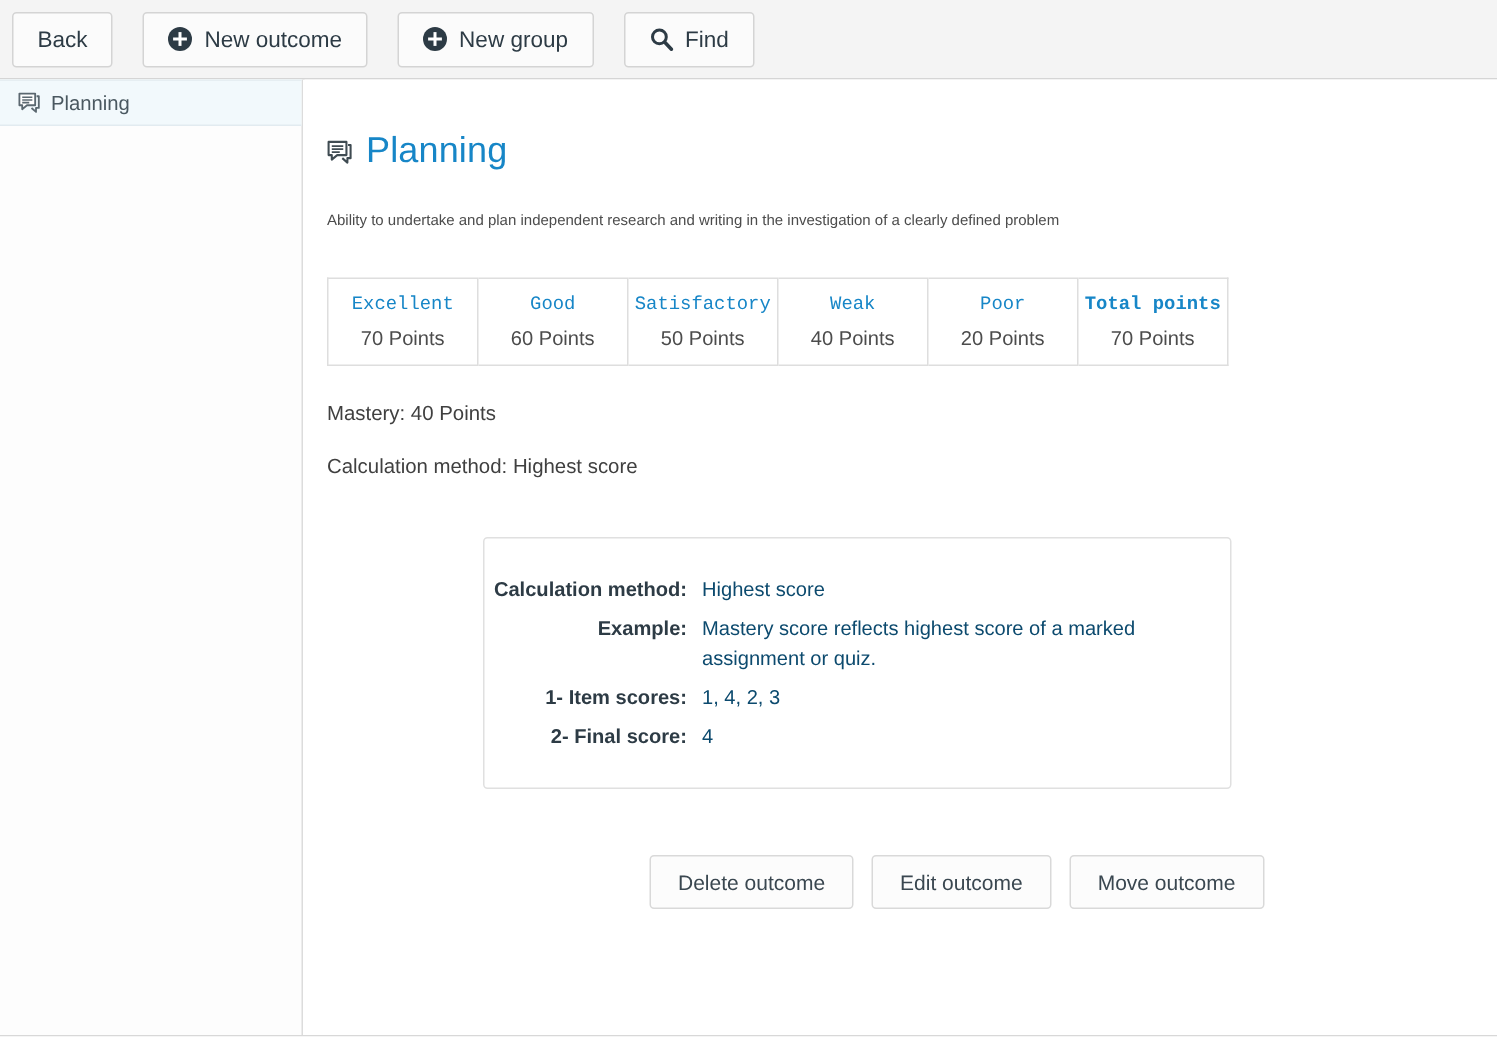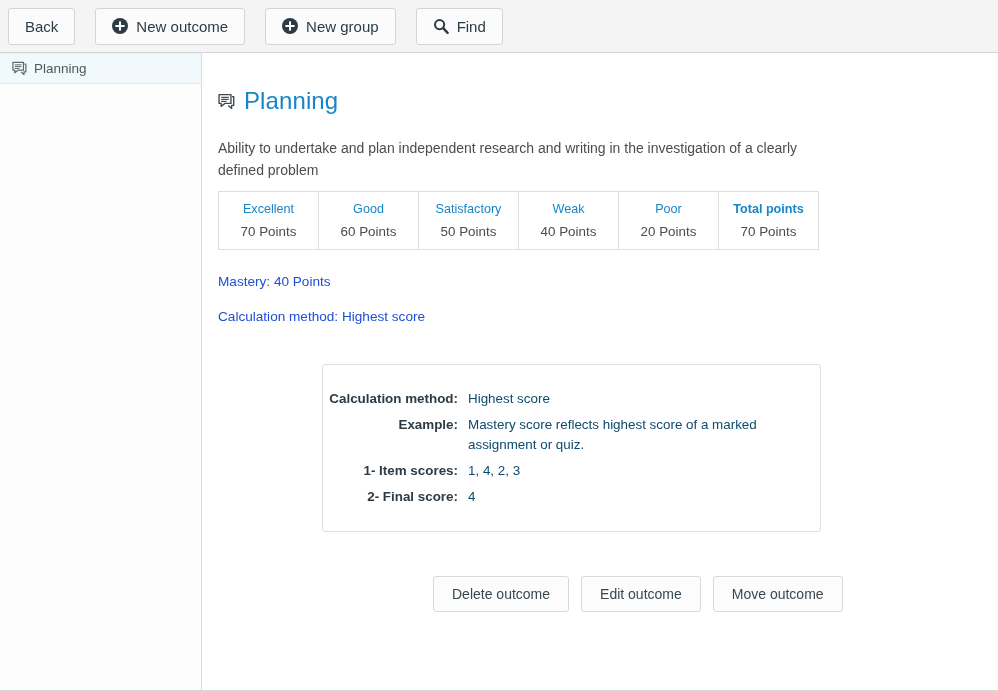"Ability to undertake and plan" .description { font-size: 14px -> 10px; margin-bottom: 10px -> 26px }
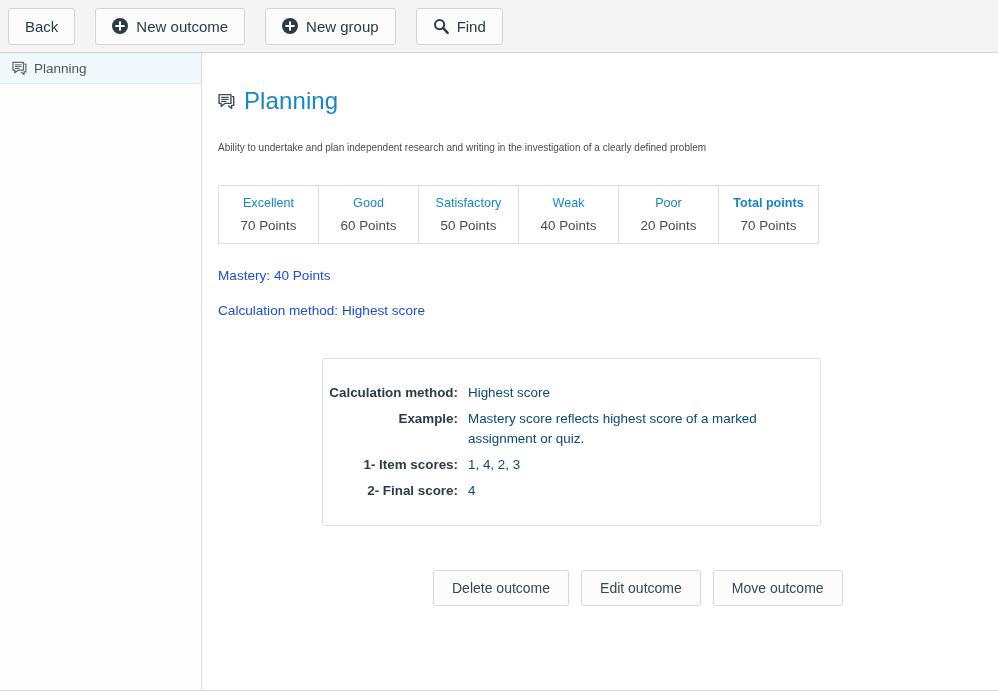"Excellent" .ratings th { font-family: none -> Liberation Mono, monospace }
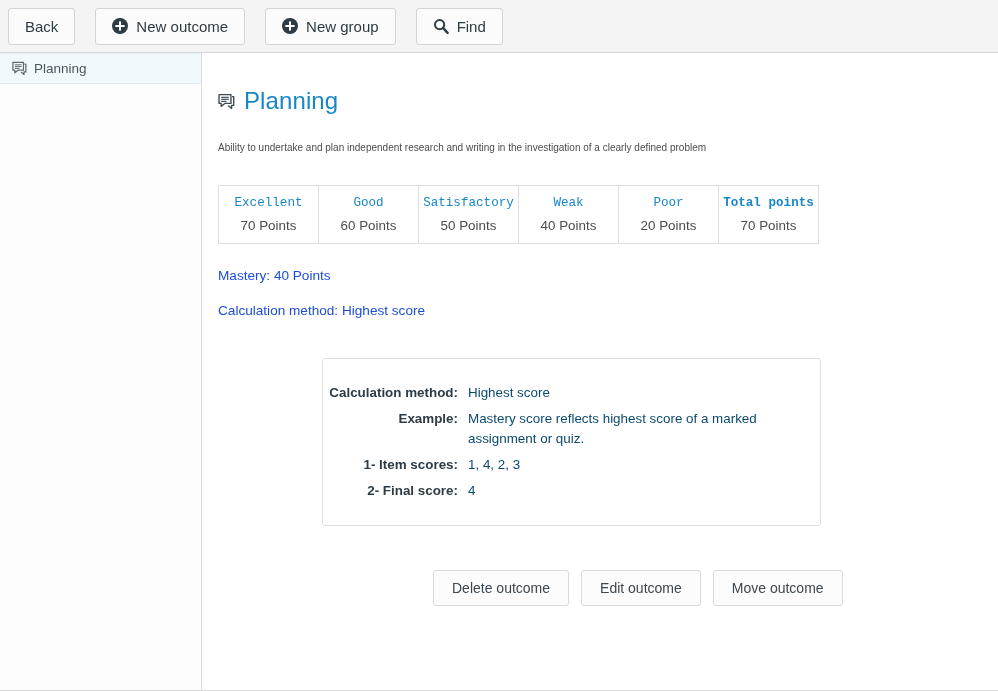"Mastery: 40 Points" .meta-line { color: #1d4ed8 -> #404040 }
